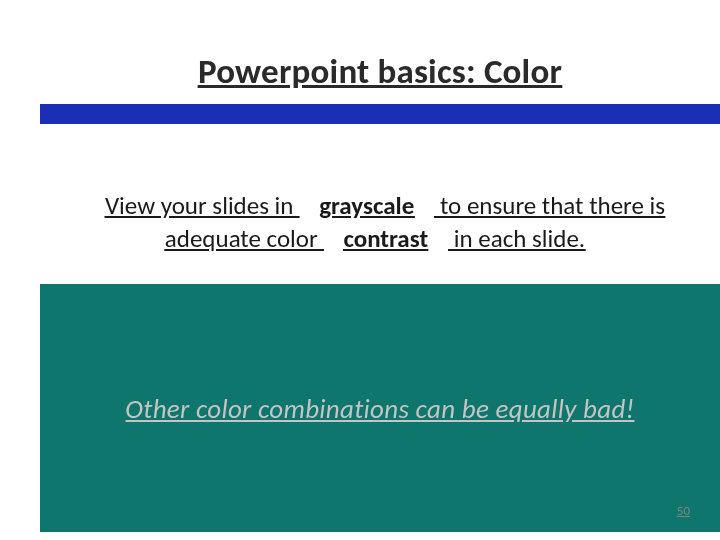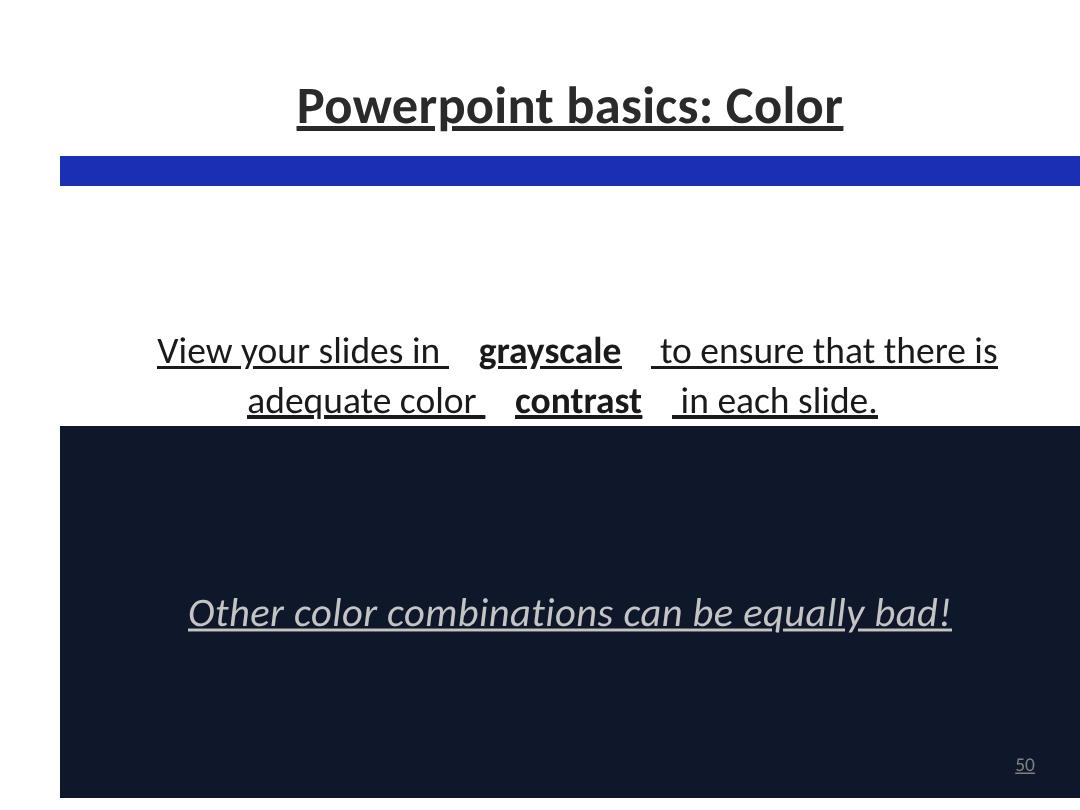"View your slides in grayscale" .body-text { margin: 84px auto 0 auto -> 56px auto 0 auto }
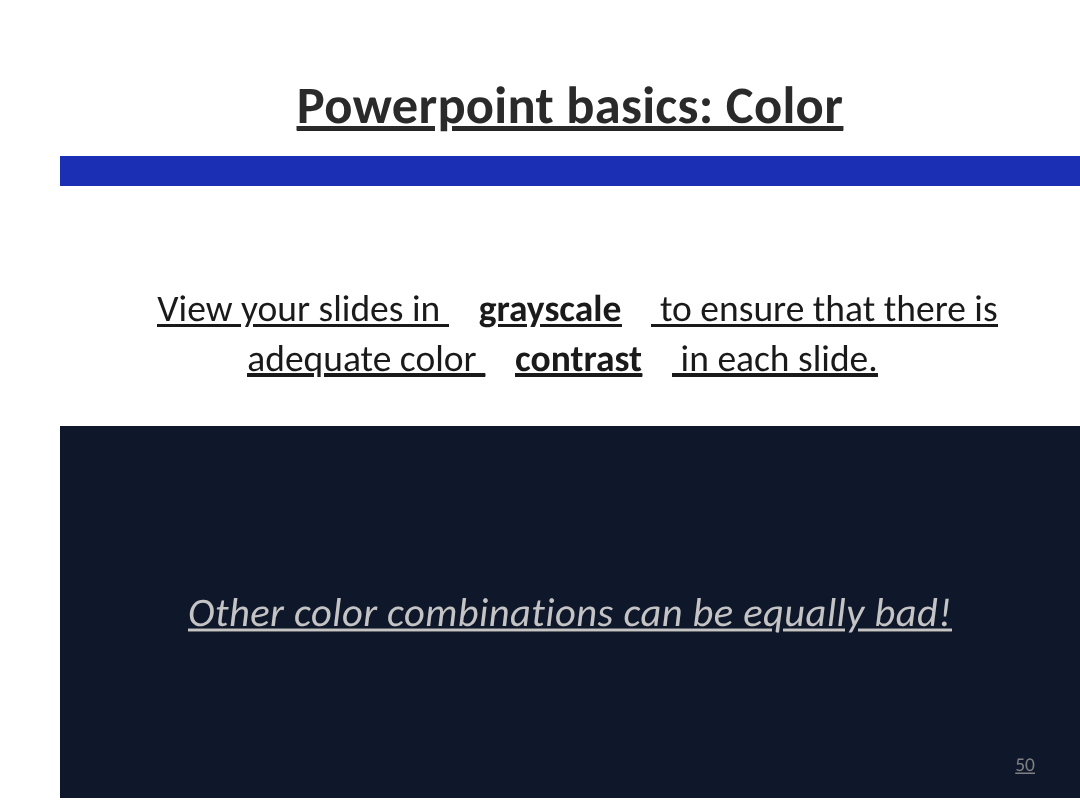"Other color combinations can be" .example-box { background: #0f172a -> #0f766e }
